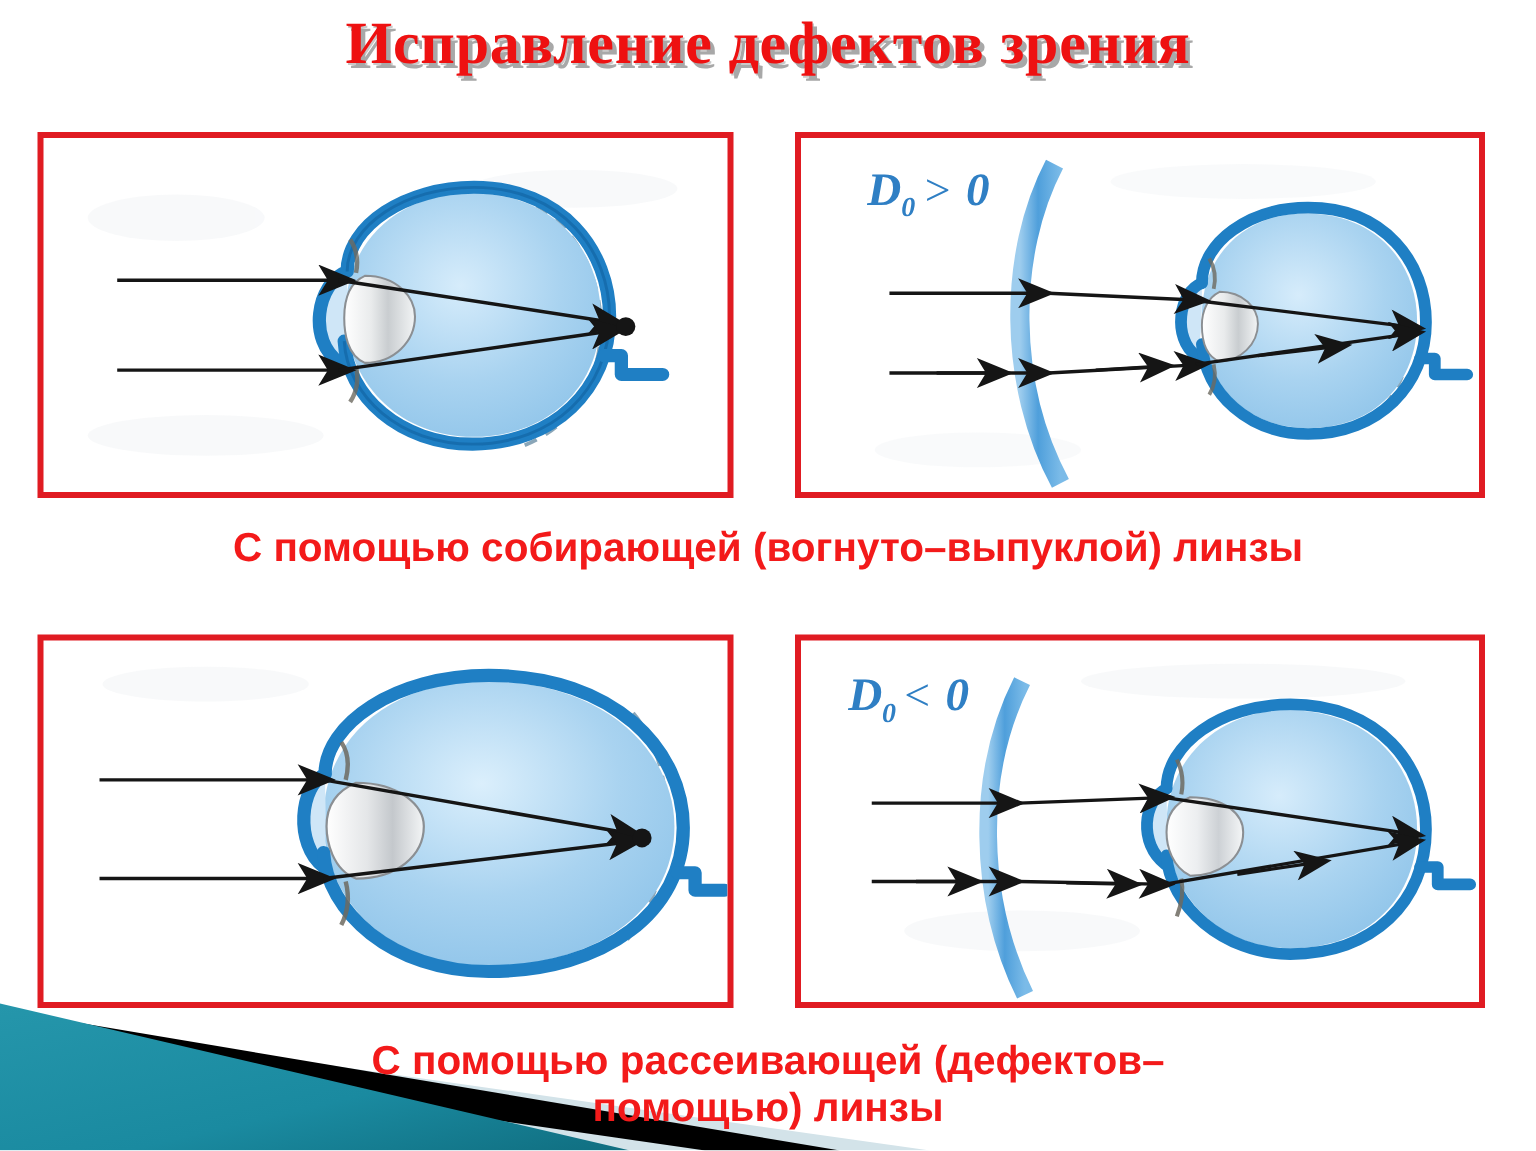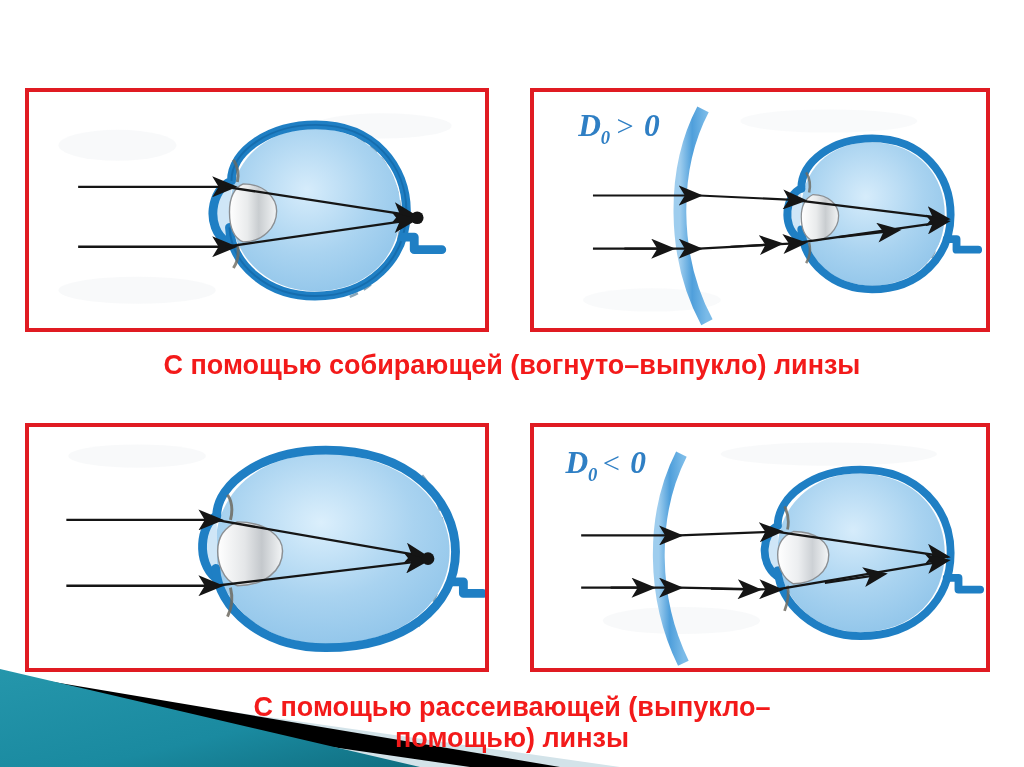"Исправление дефектов зрения" div.title { html: none -> <div>Исправление дефектов зрения</div> }
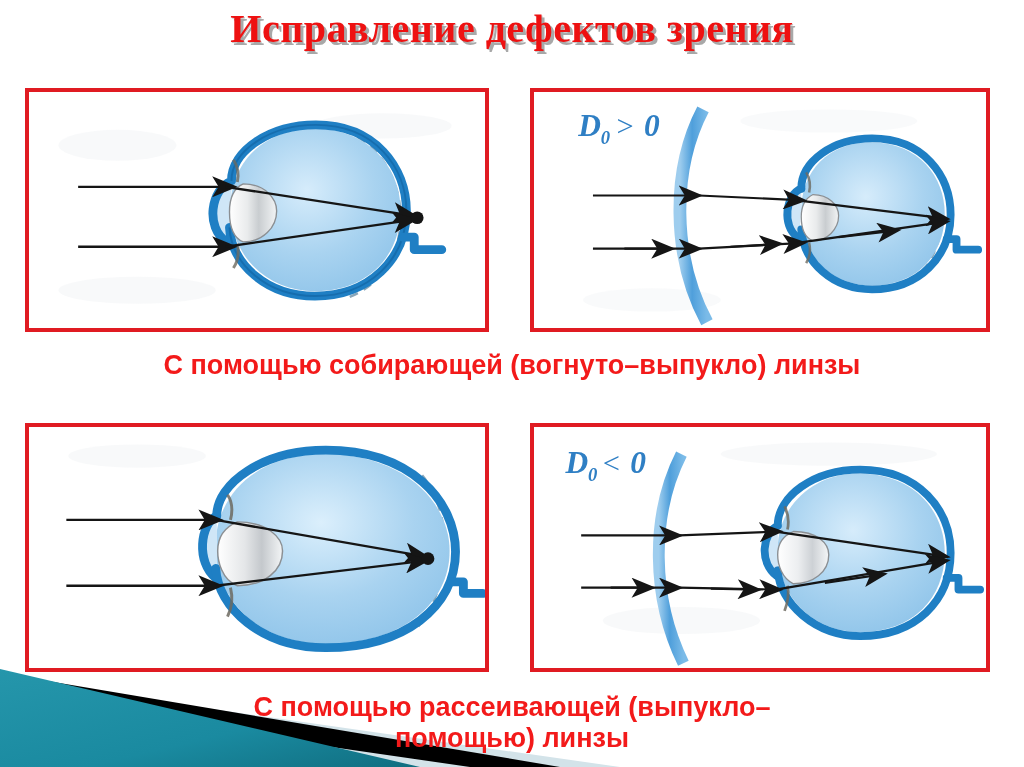"С помощью собирающей (вогнуто–выпукло)" div.caption { text: выпукло -> выпуклой }
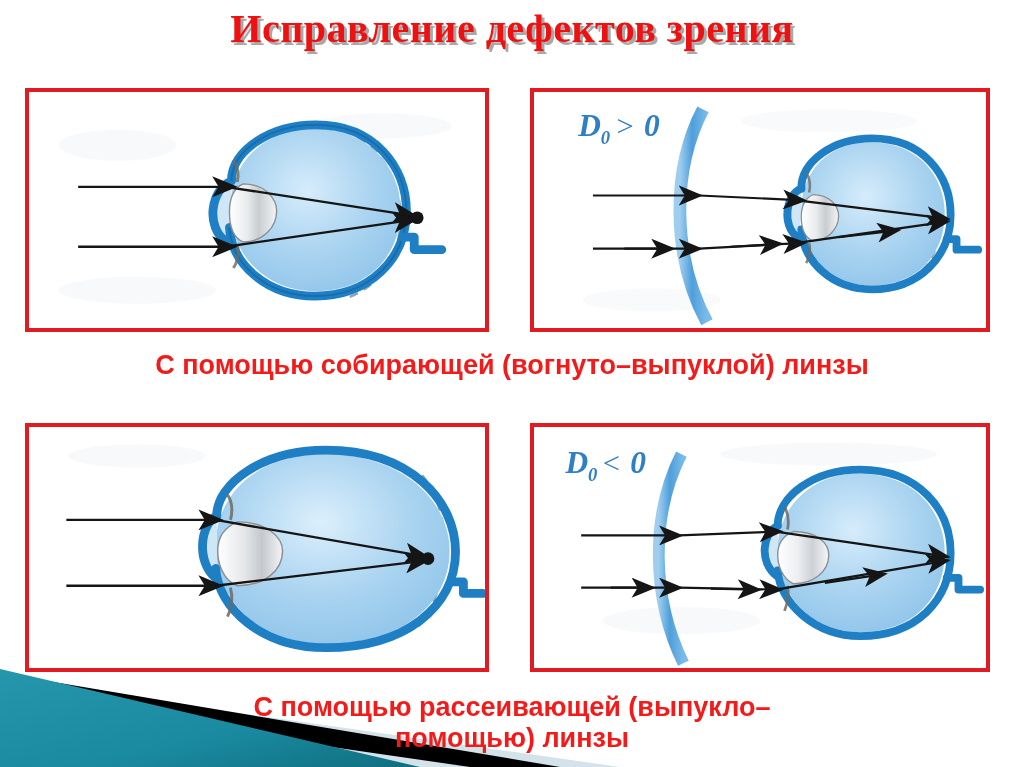"С помощью рассеивающей (выпукло–" span.cb-line { text: выпукло -> дефектов }
